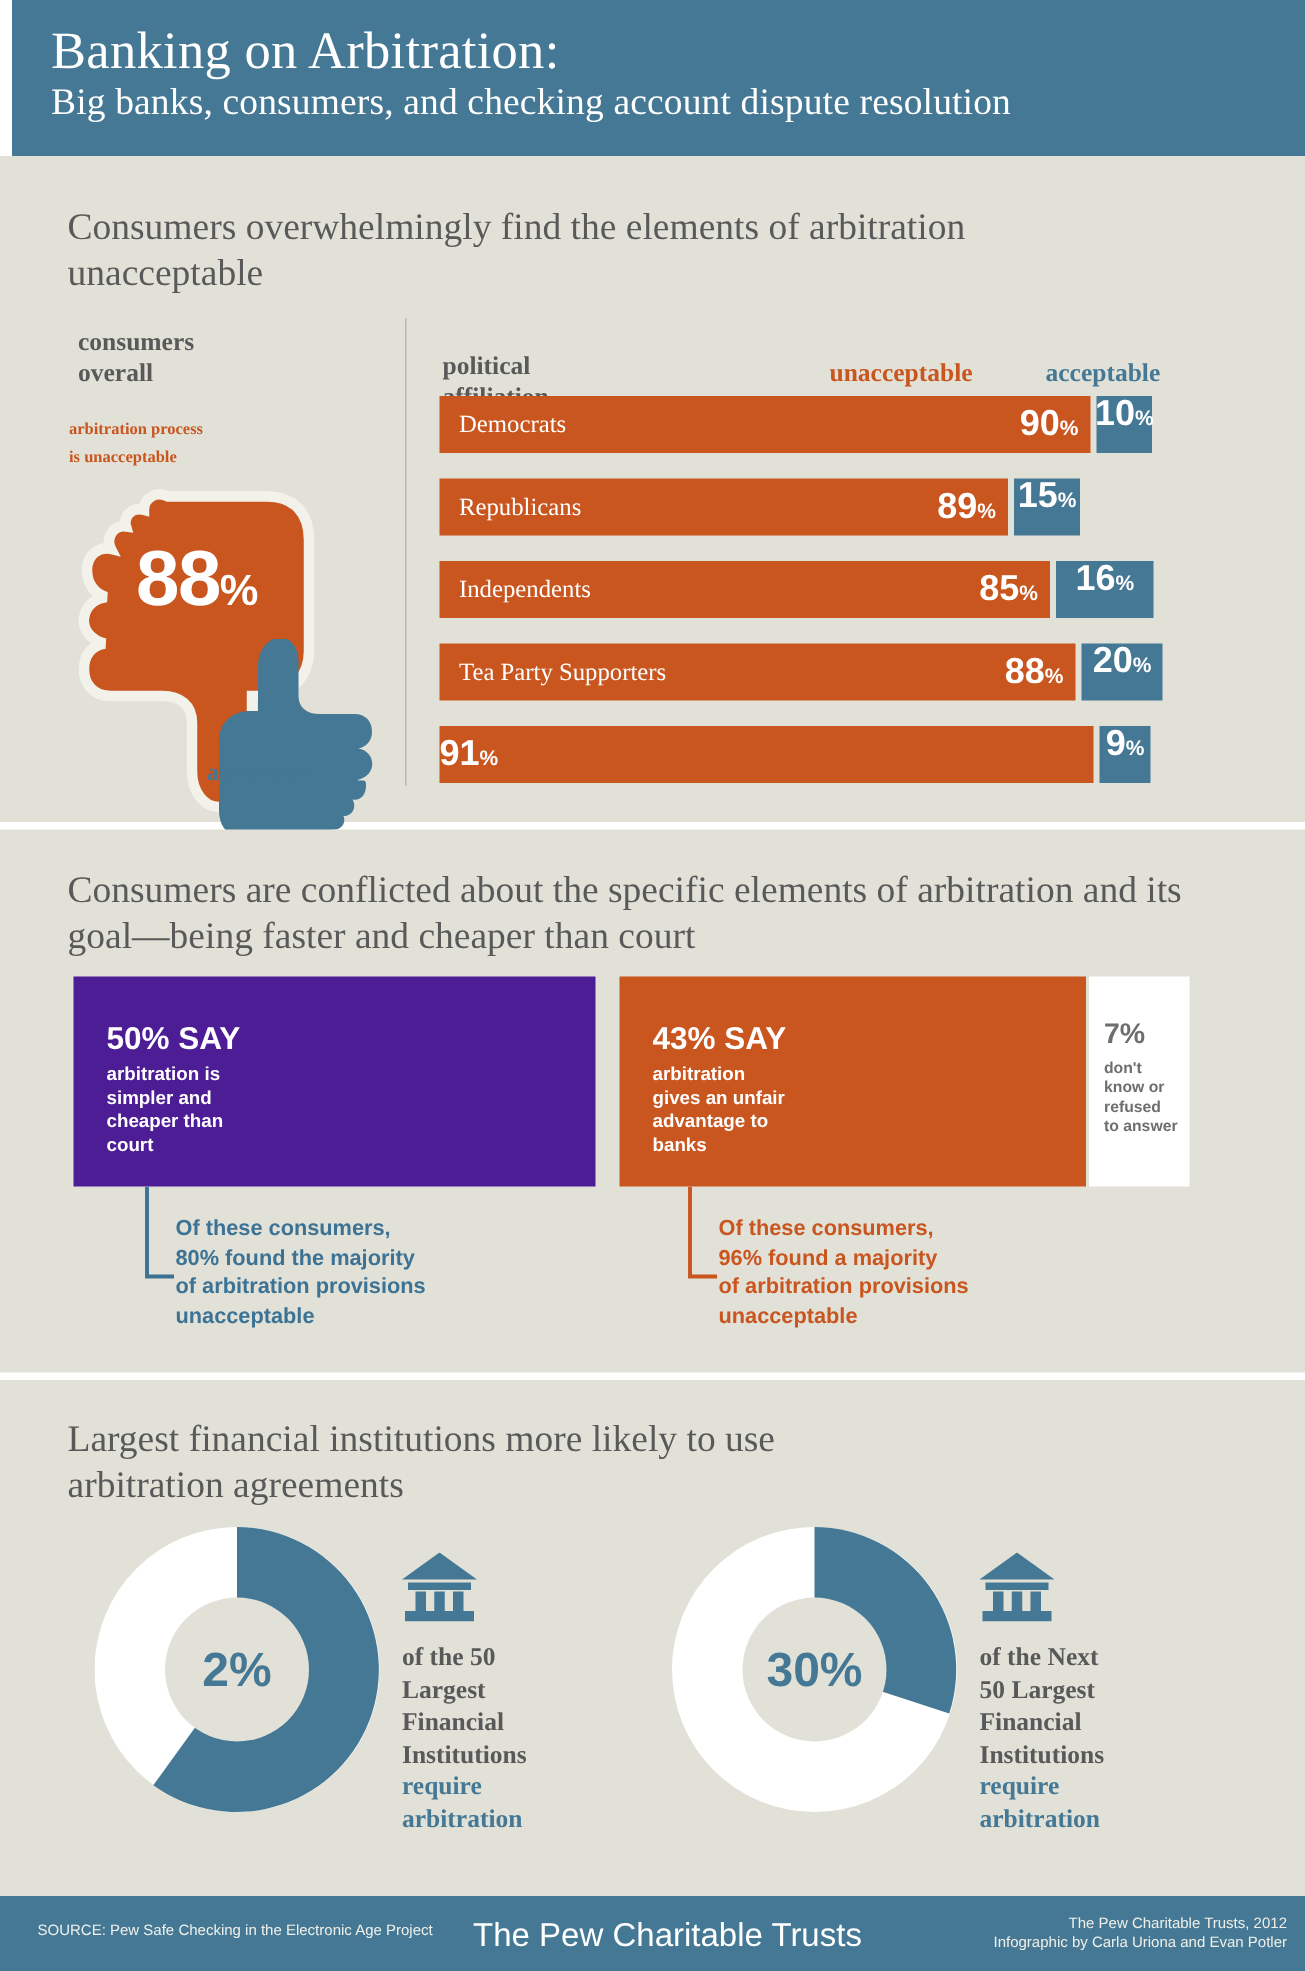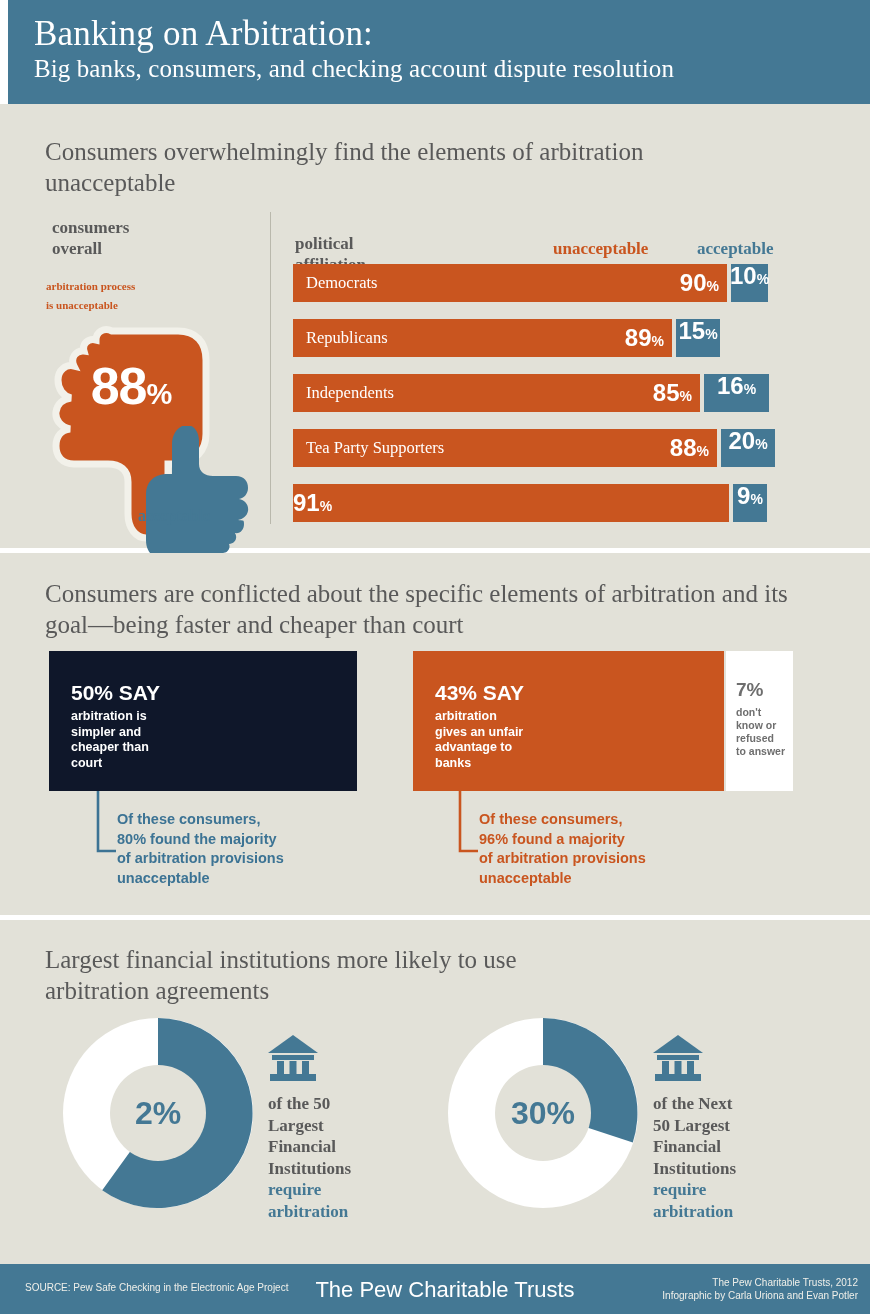"50% SAY" .block.blue { background: #0f172a -> #4c1d95; width: 308px -> 348px }
